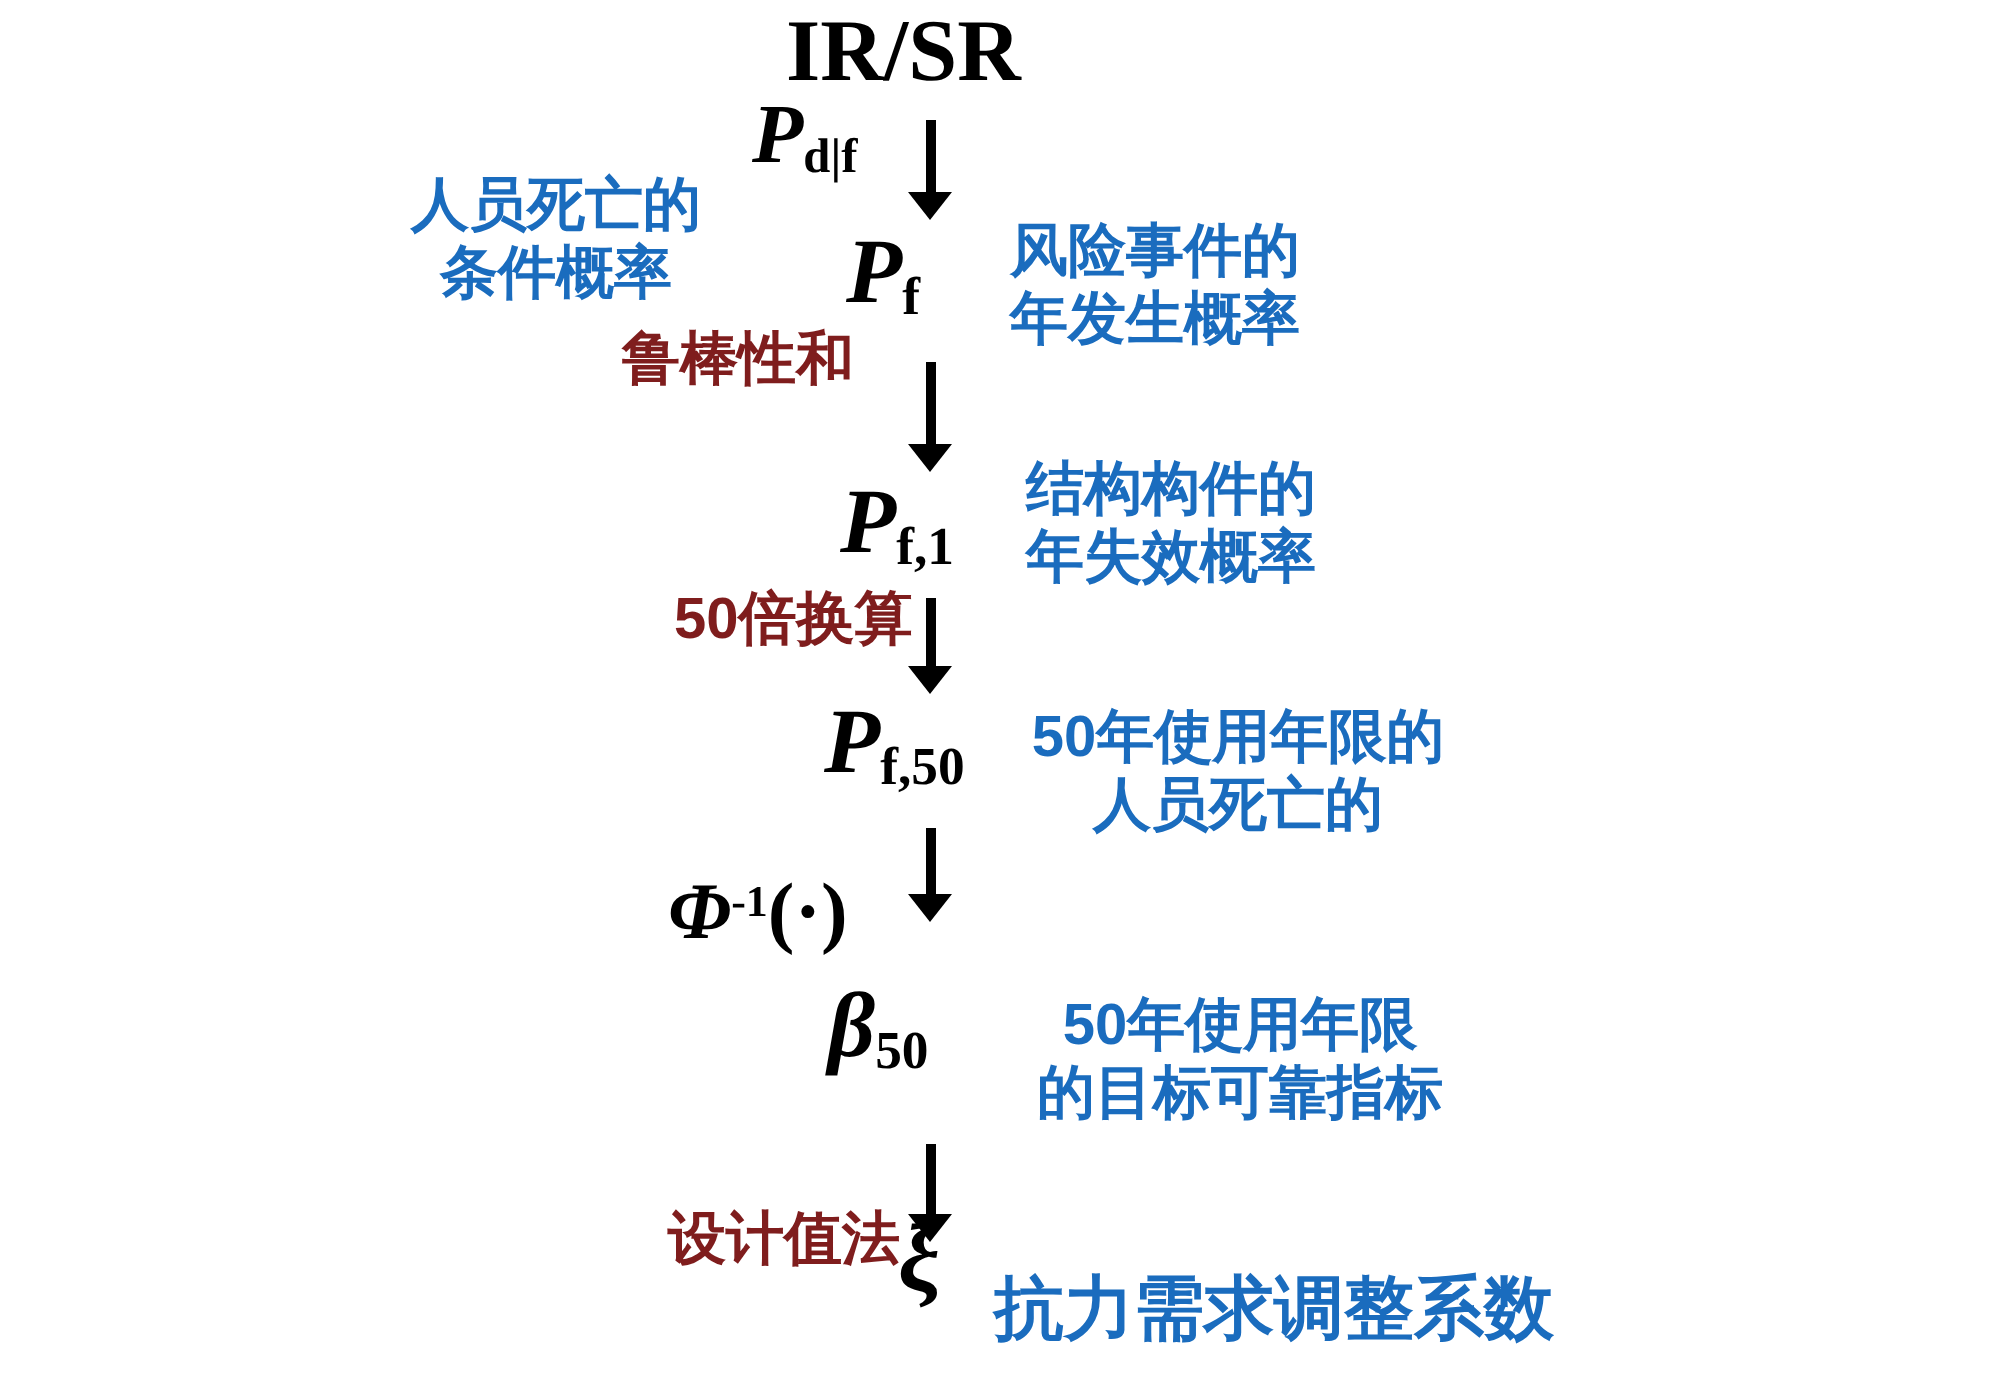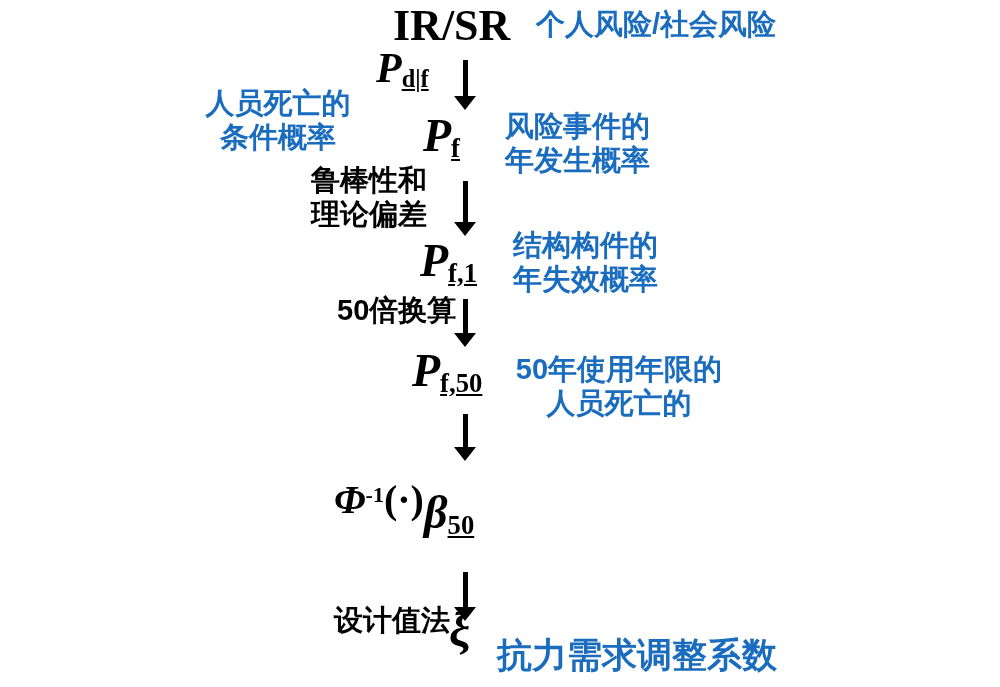"个人风险/社会风险" div.abs { html: <div>个人风险/社会风险</div> -> none }
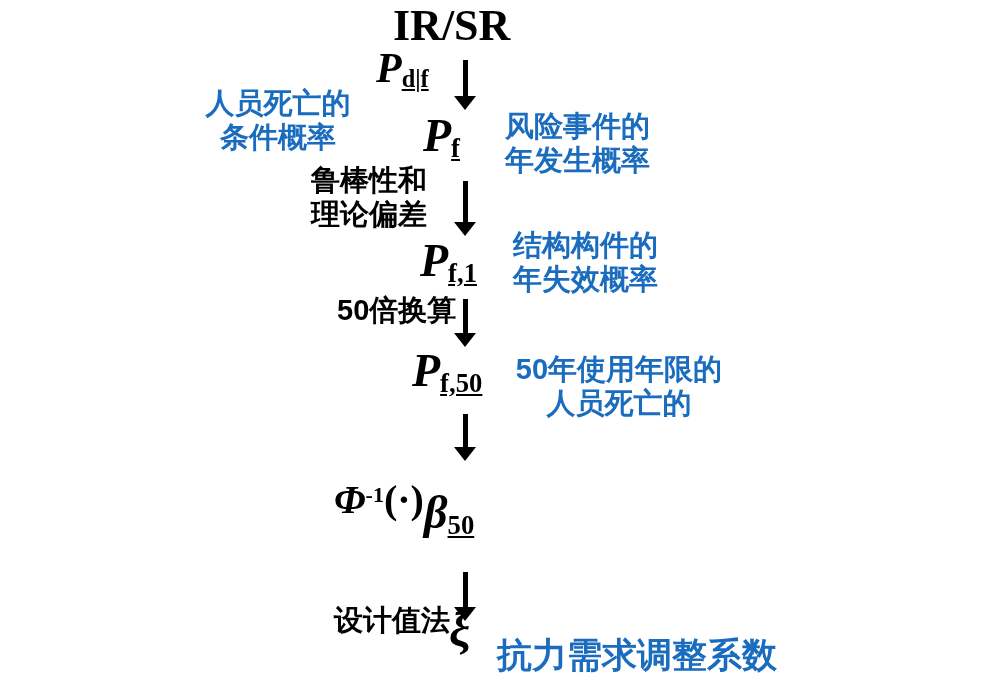"d|f" .sub { text-decoration: underline -> none }
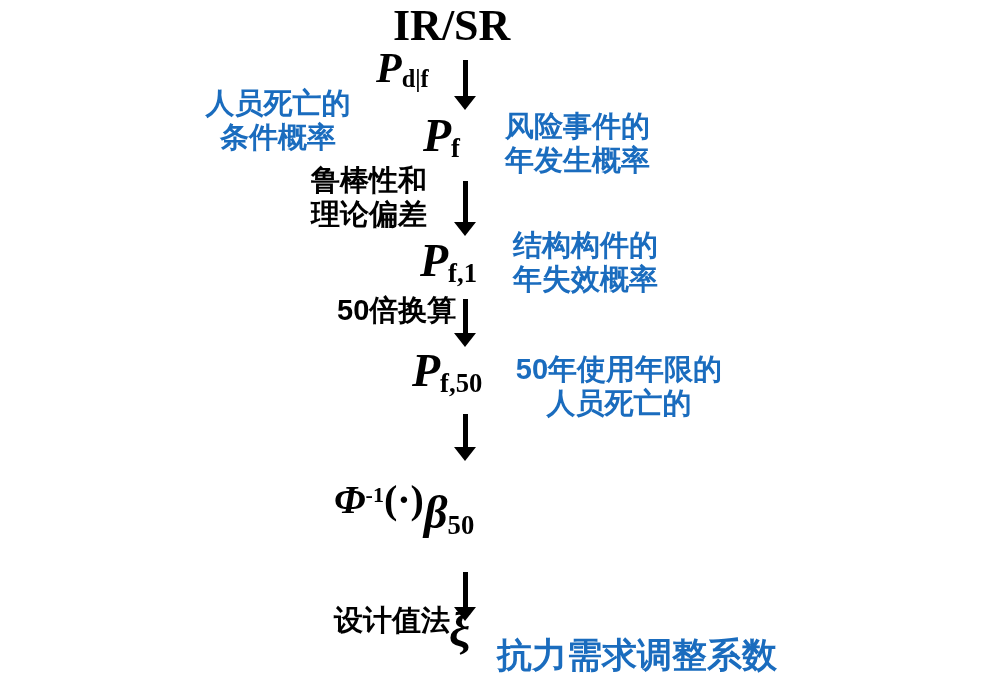"鲁棒性和" .cjk { color: #000000 -> #7f1d1d }
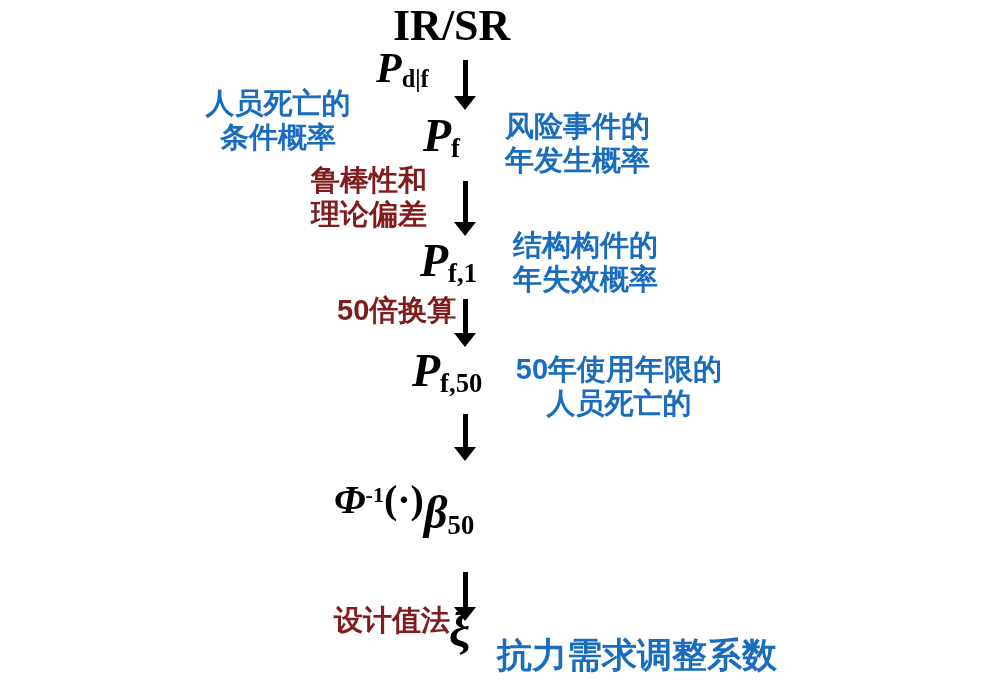"理论偏差" div { html: <div>理论偏差</div> -> none }
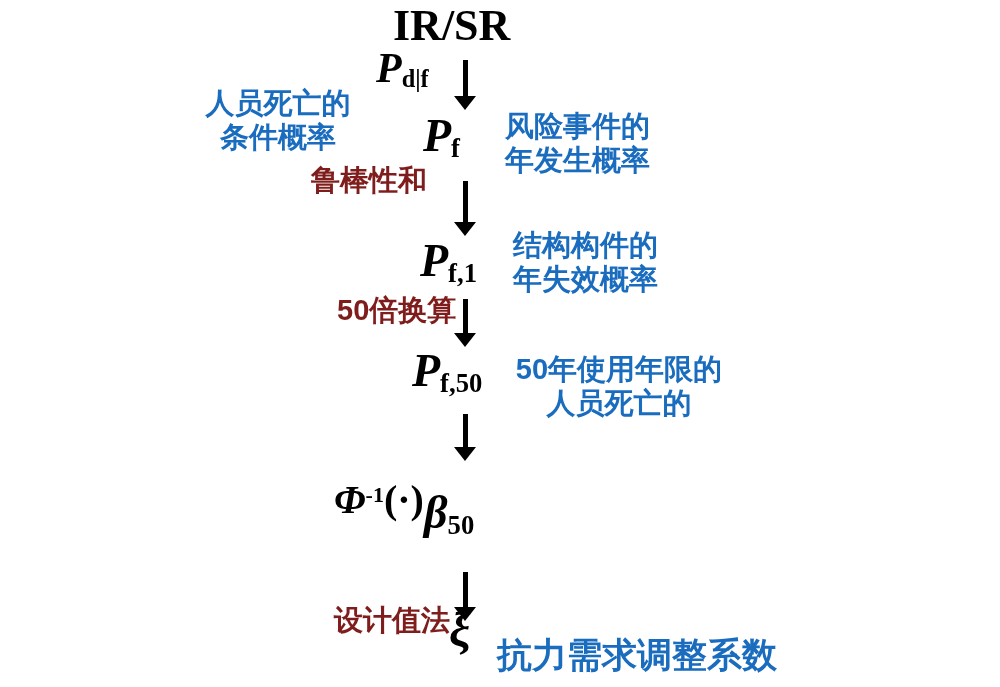"Φ-1(·)" div.abs { margin-top: 44px -> none }
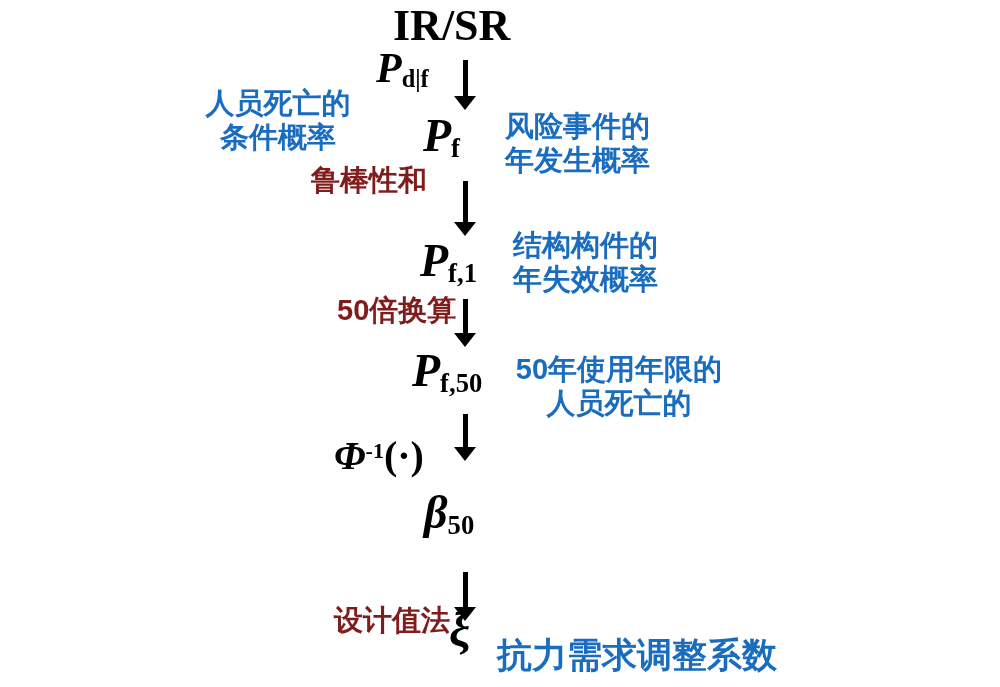"β50" div.abs { left: 424px -> 414px }
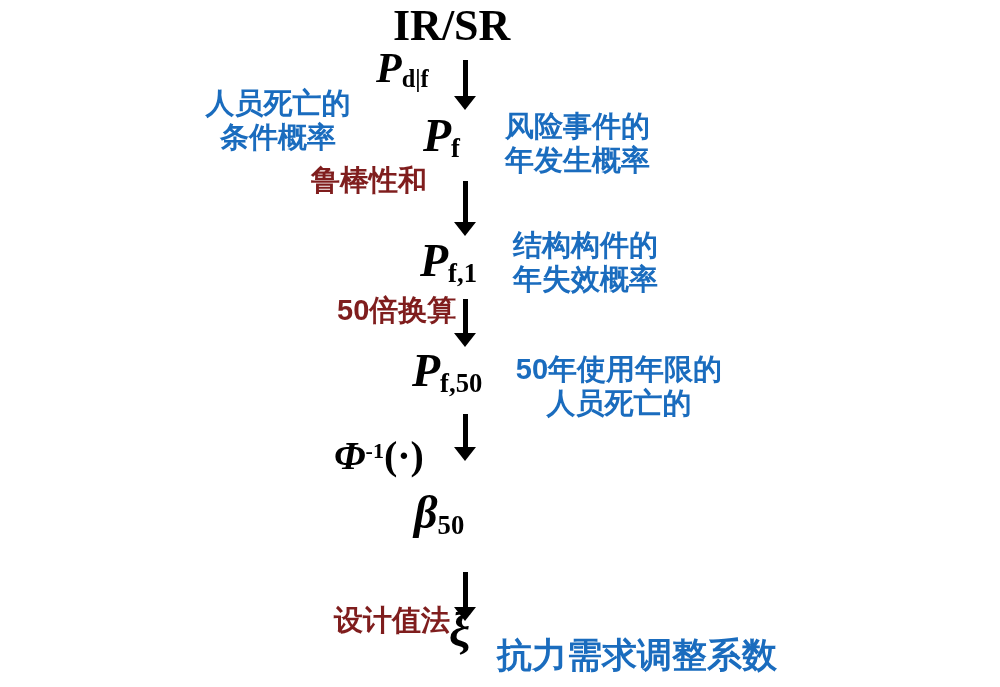"50年使用年限" div.abs { html: none -> <div> <div>50年使用年限</div> <div>的目标可靠指标</div> </div> }
